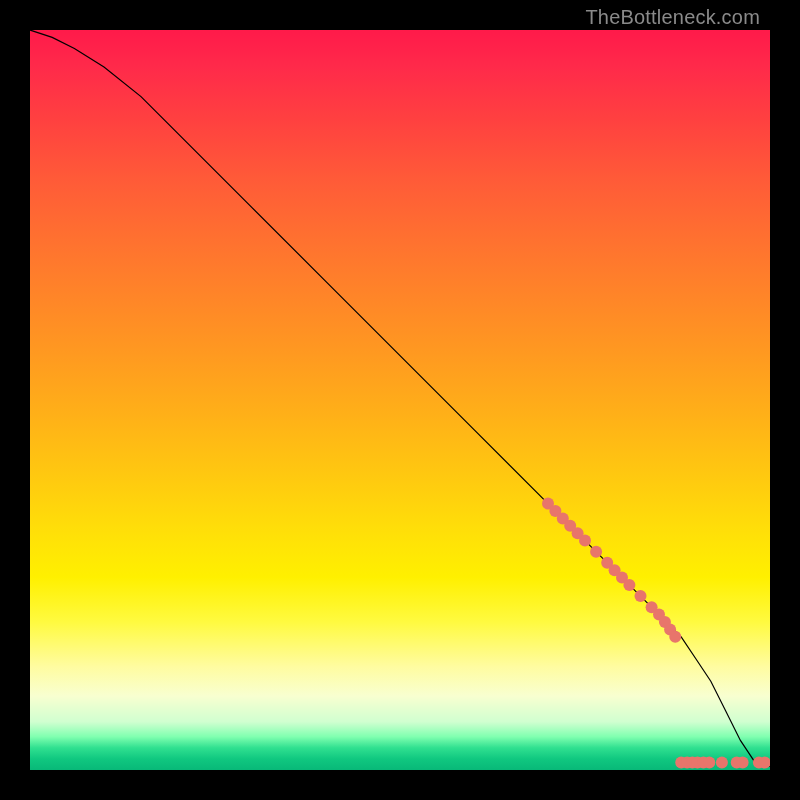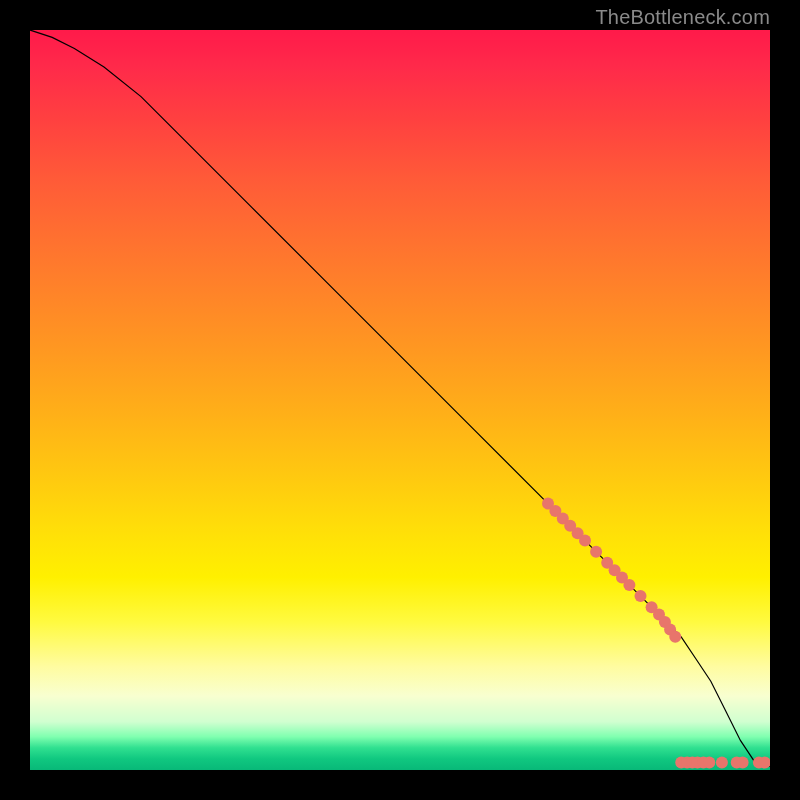"TheBottleneck.com" .watermark { right: 30px -> 40px }
